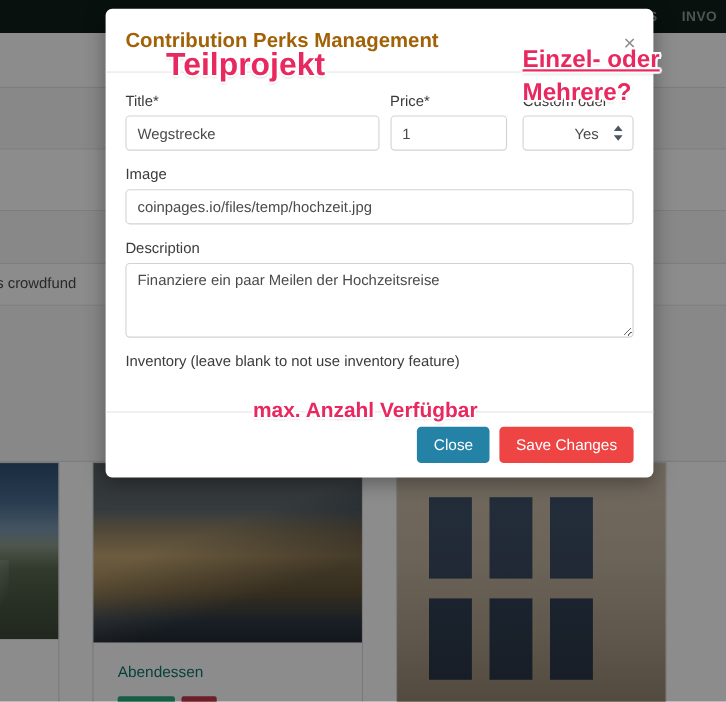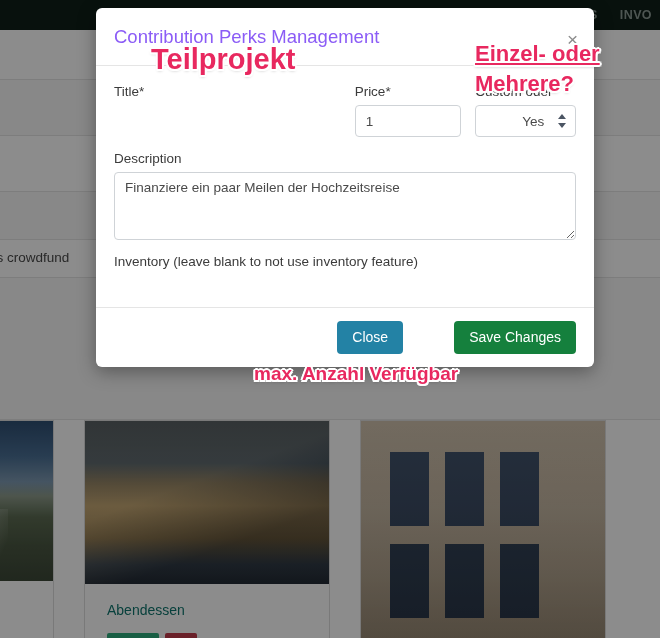"Contribution Perks Management" .modal-title { color: #8b5cf6 -> #a16207; font-weight: normal -> bold }
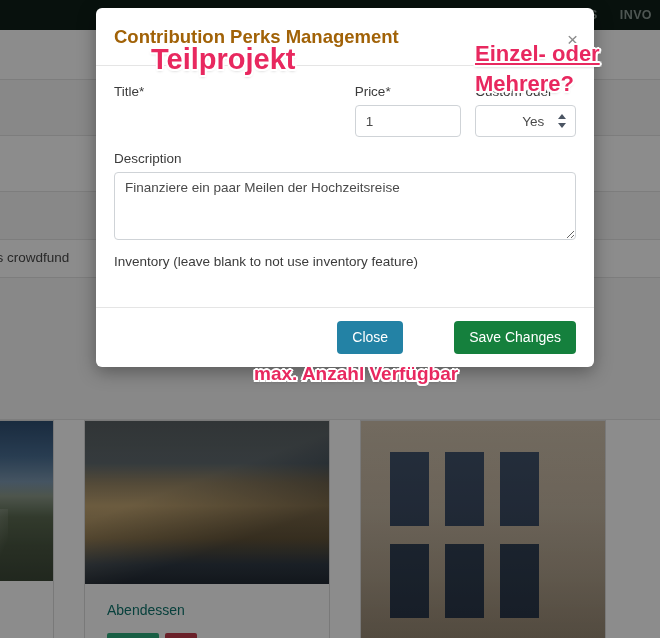"Wegstrecke" input.form-control { html: none -> <input> }
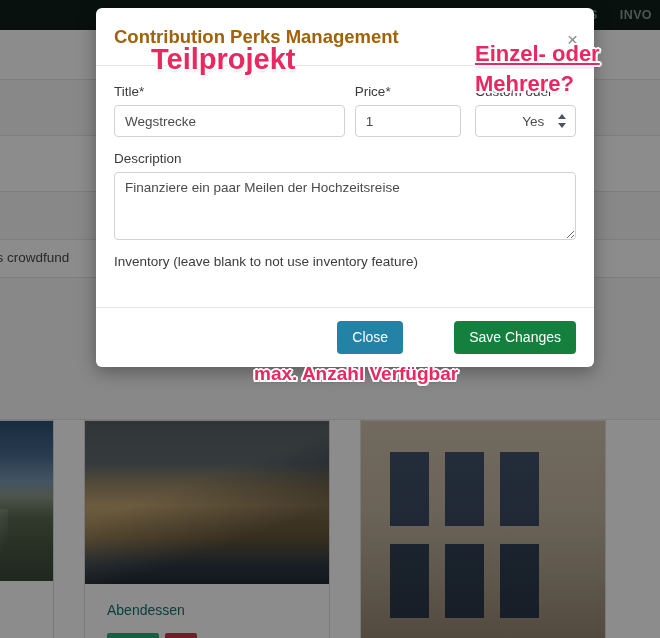"Image" div.field-block { html: none -> <div> <label>Image</label> <input> </div> }
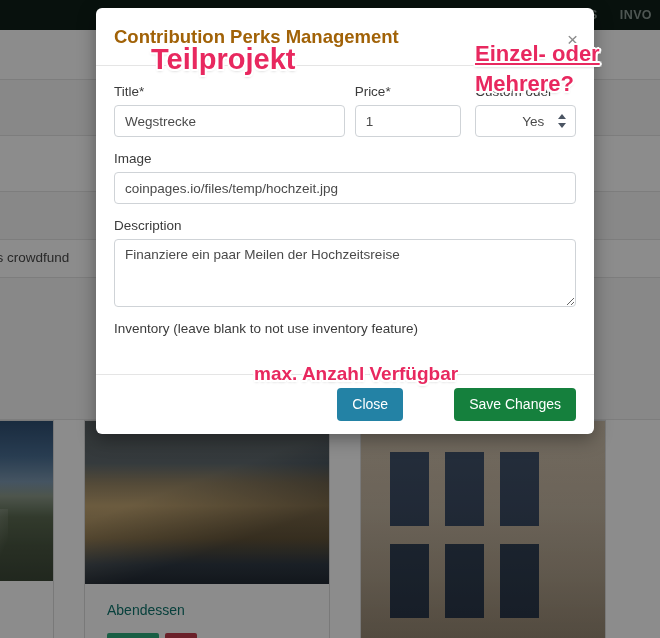"max. Anzahl Verfügbar" #ann-anzahl { left: 254px -> 230px }
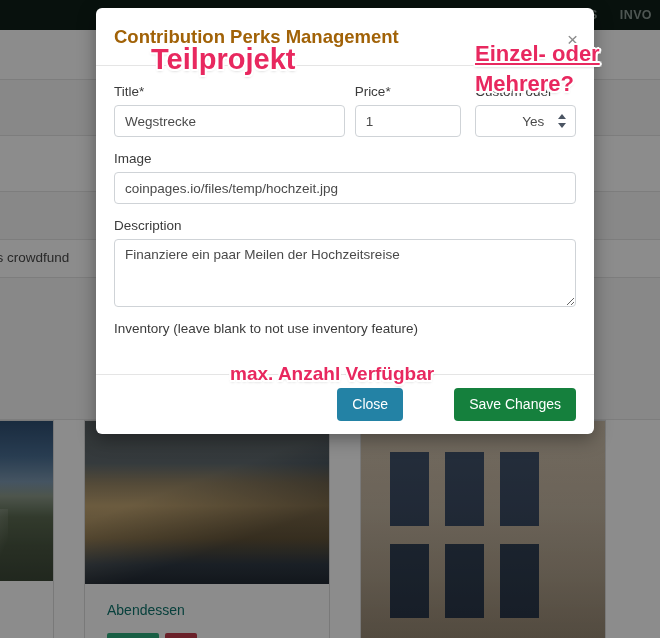"Close" .btn { margin-left: 42px -> none }
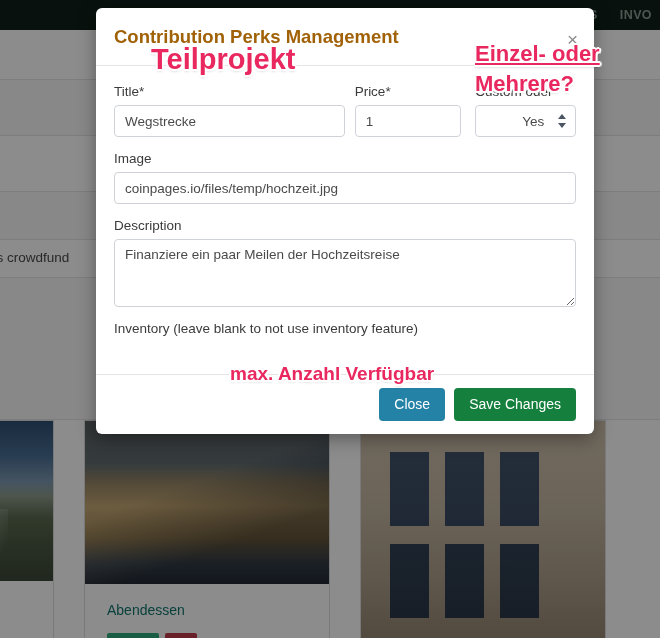"Save Changes" .btn-save { background: #15803d -> #ef4444 }
